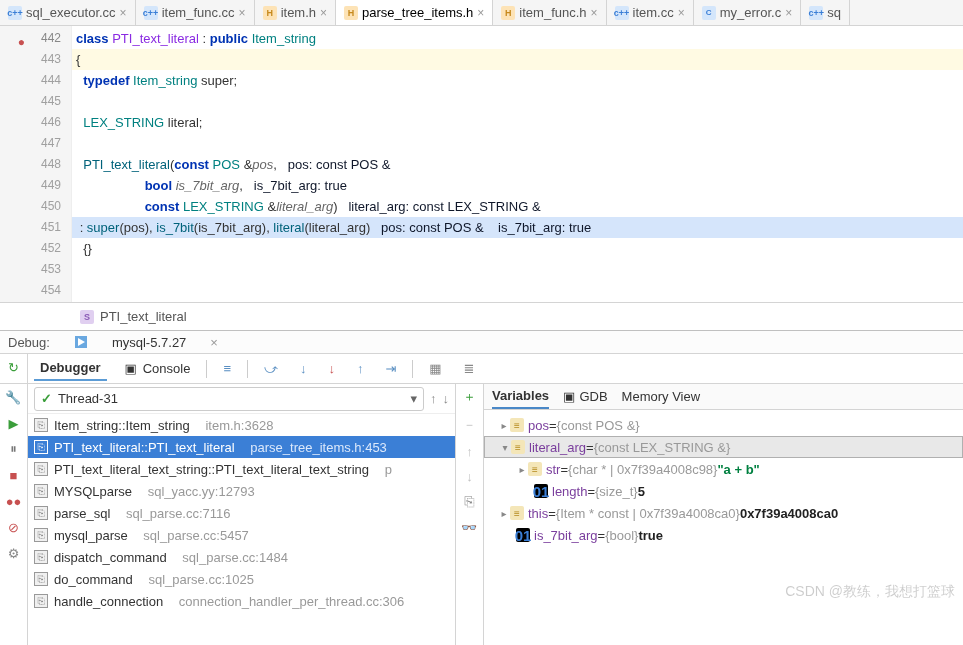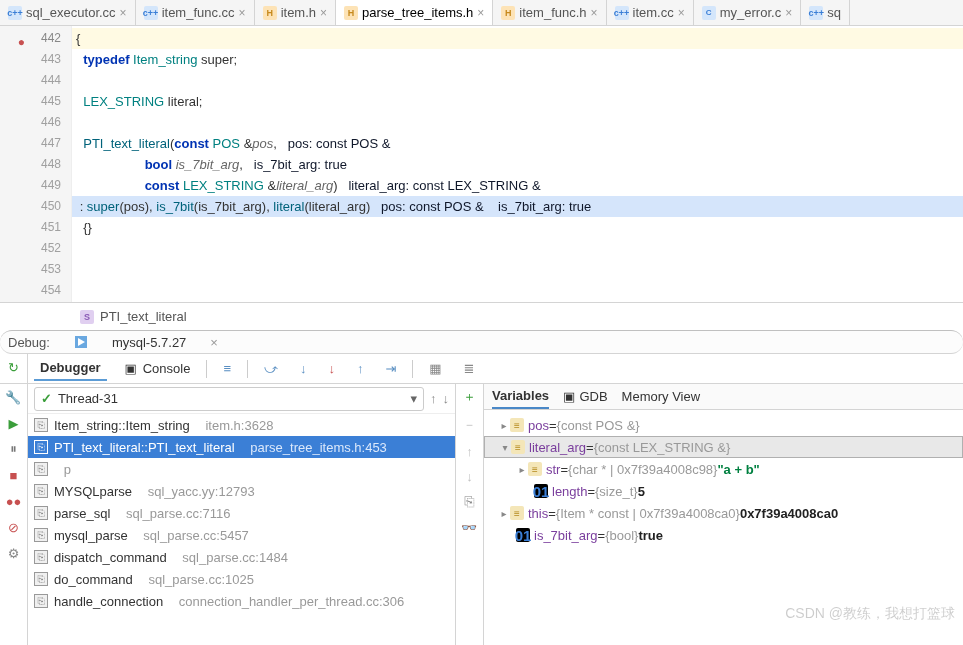"class PTI_text_literal : public" div.cline { html: none -> <div><span>class</span> <span>PTI_text_literal</span> : <span>public</span> <span>Item_string</span></div> }
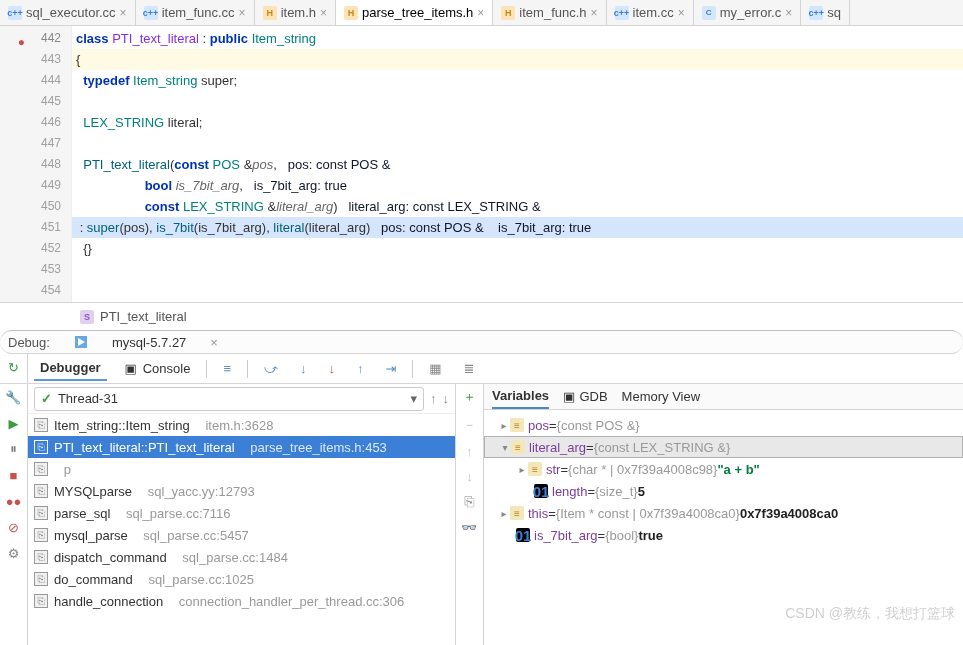"Debug:" .dbg-hdr { border-radius: 12px -> none }
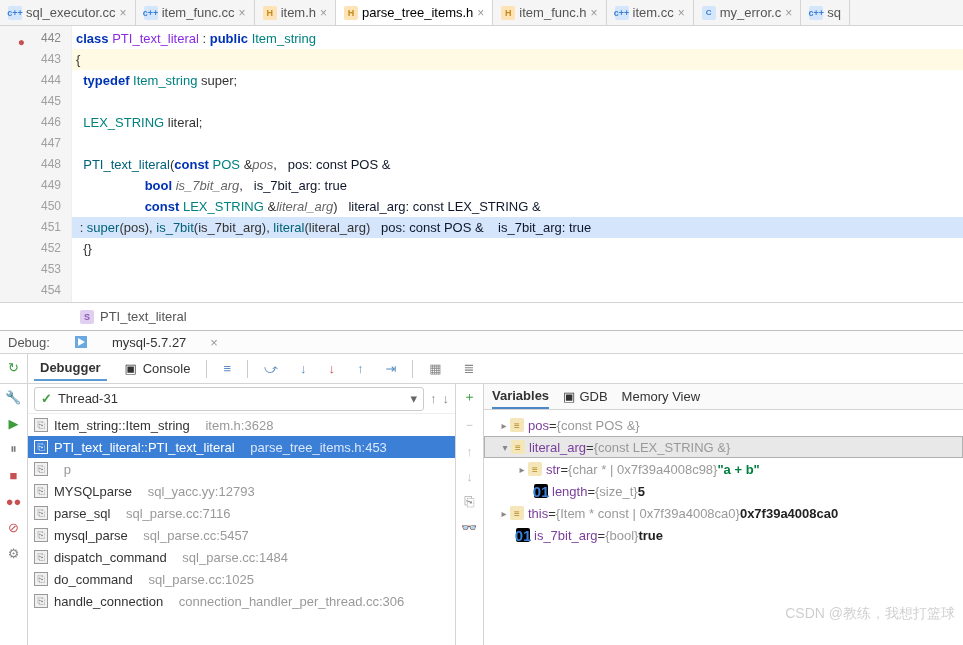"PTI_text_literal_text_string::PTI_text_l" span { html: none -> <span>PTI_text_literal_text_string::PTI_text_literal_text_string</span> }
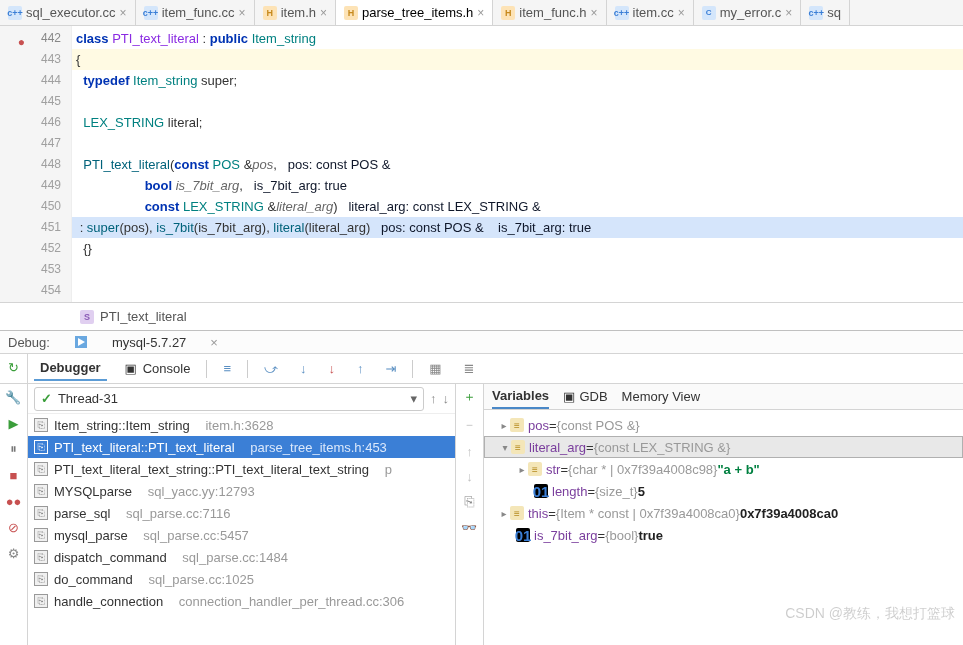"CSDN @教练，我想打篮球" .wm { bottom: 22px -> 44px }
